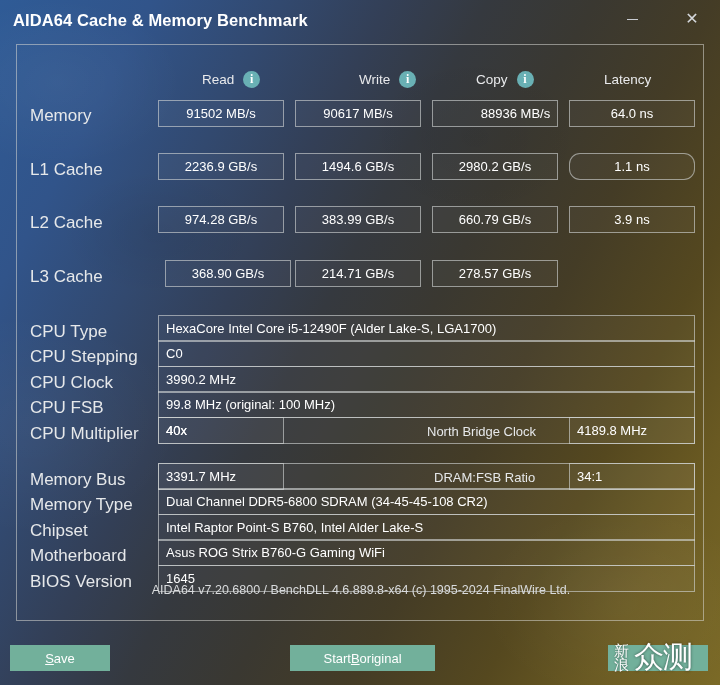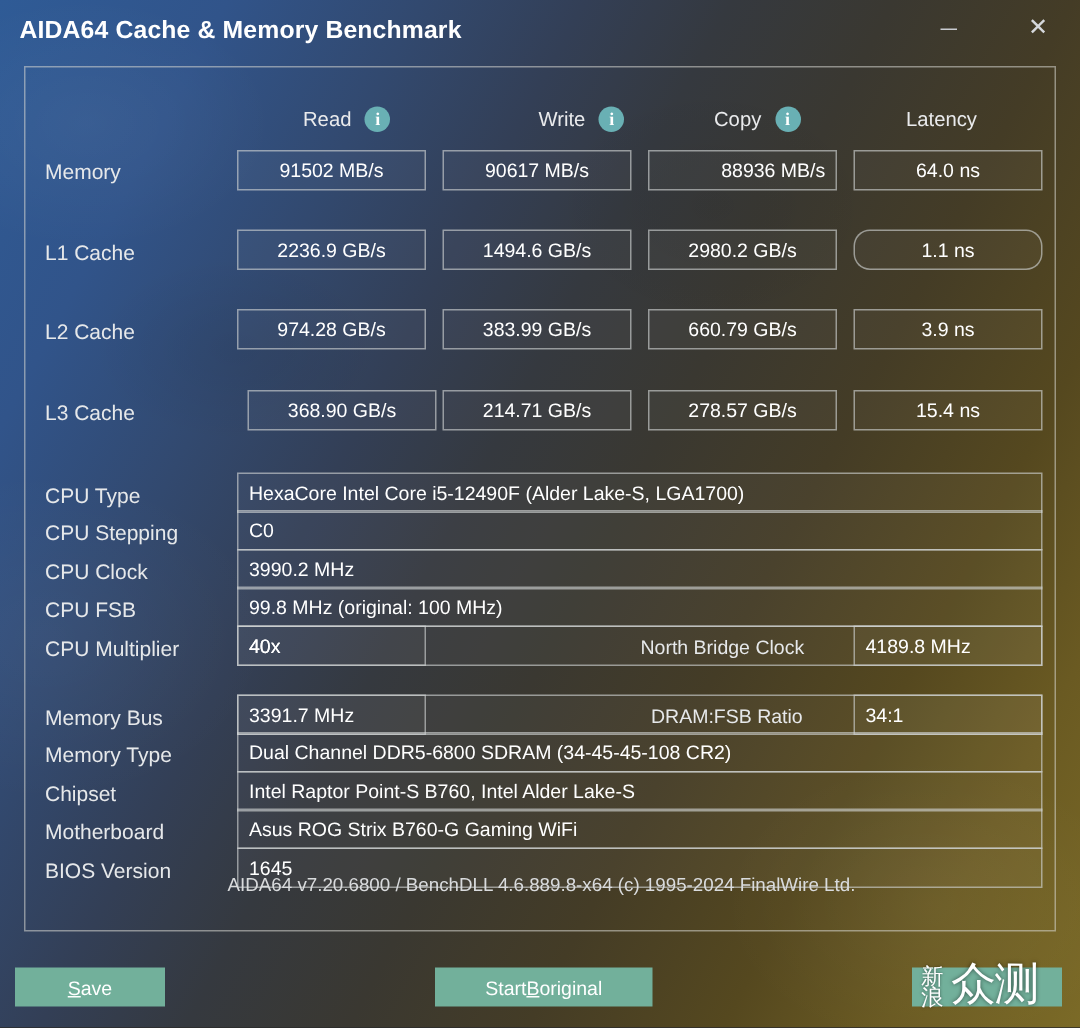"Memory" .rowlabel { font-size: 14px -> 17px }
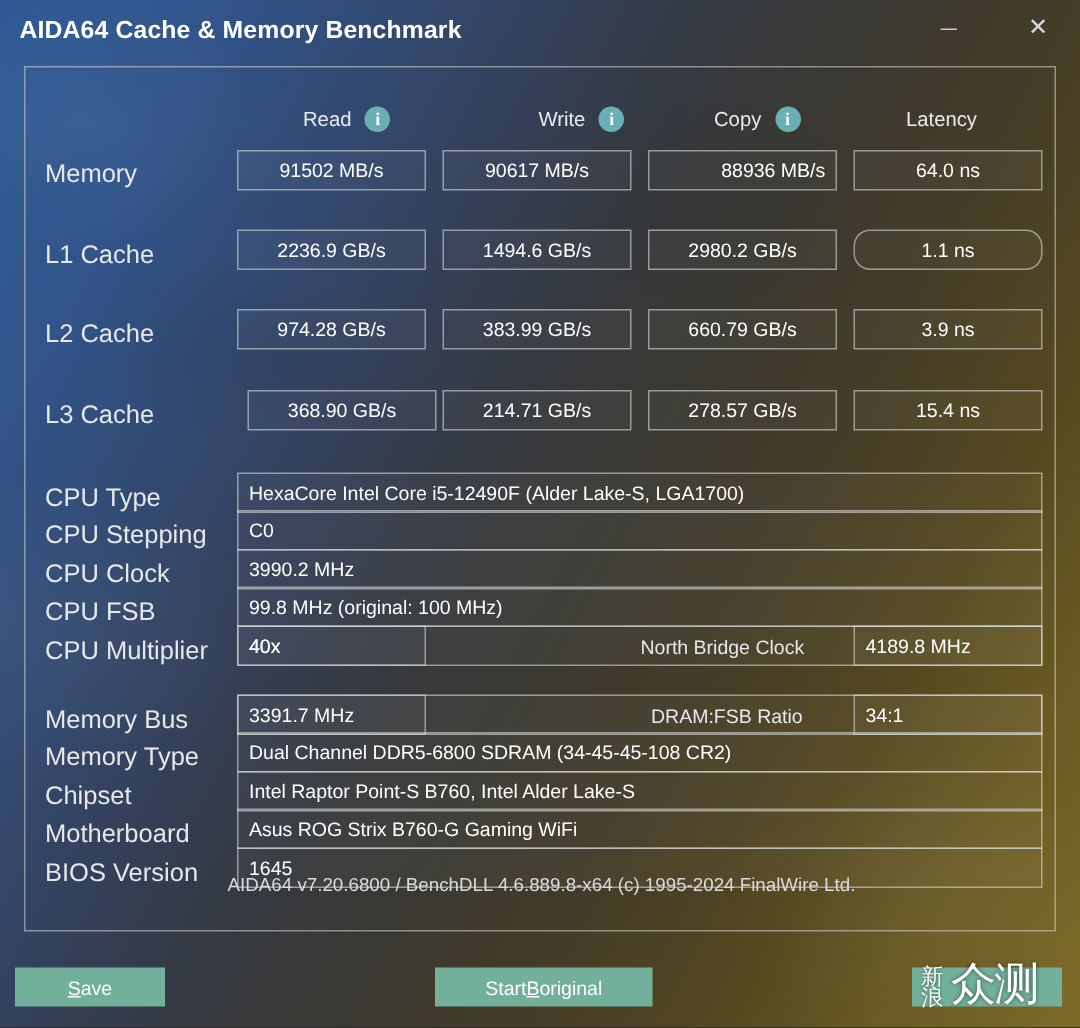"15.4 ns" div.fieldbox { html: <div>15.4 ns</div> -> none }
